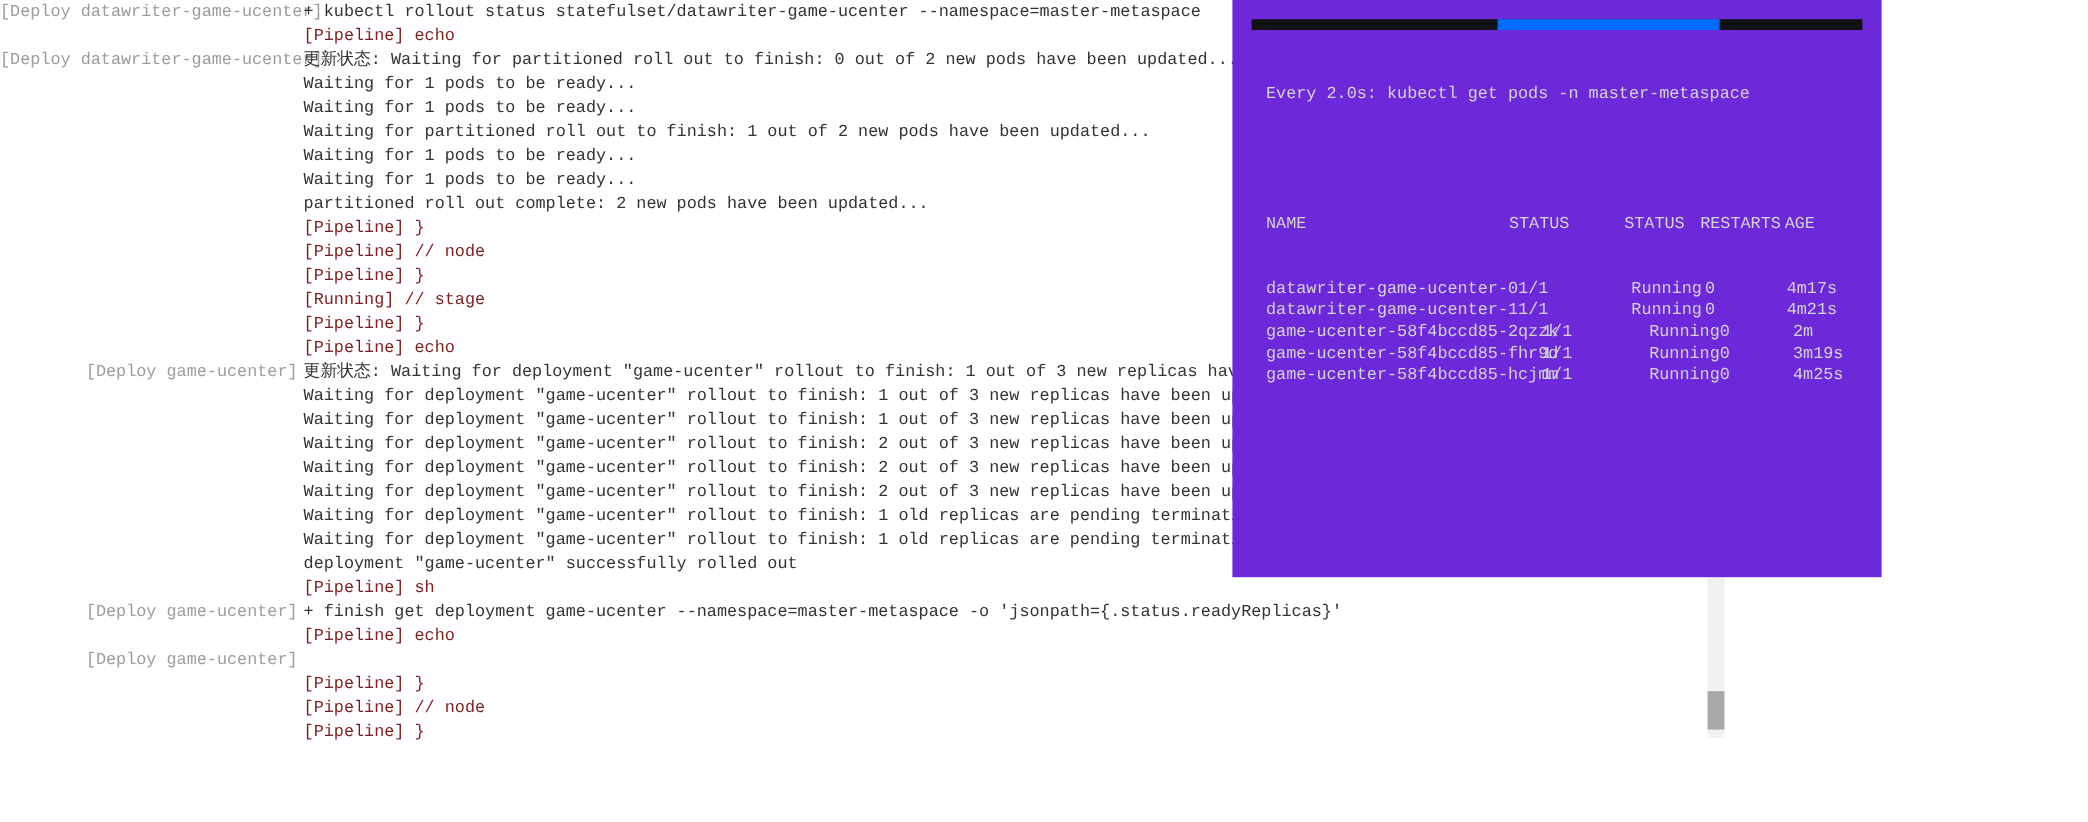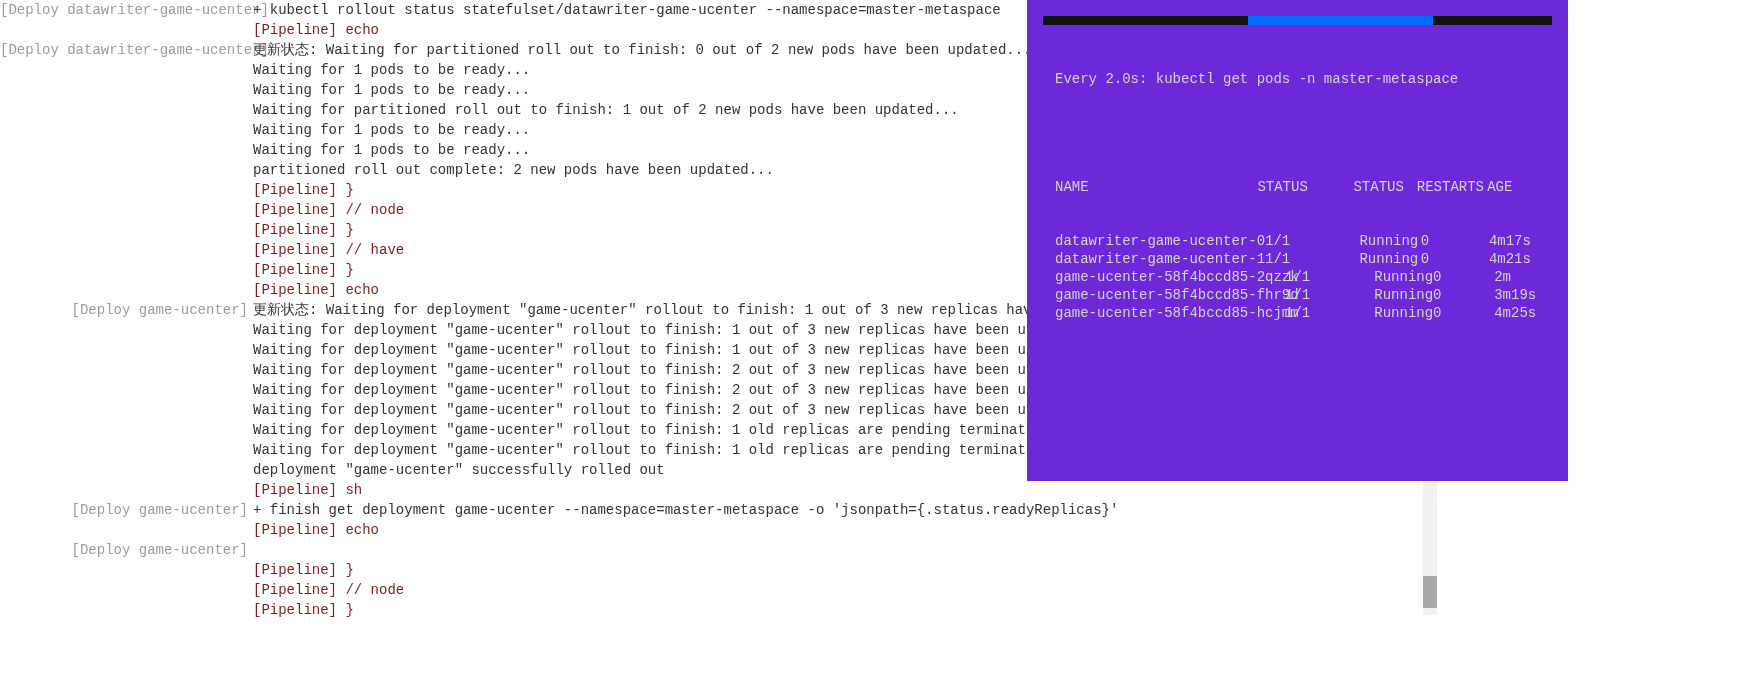"[Pipeline] // have" span.msg-col { text: Pipeline] // have -> Running] // stage }
